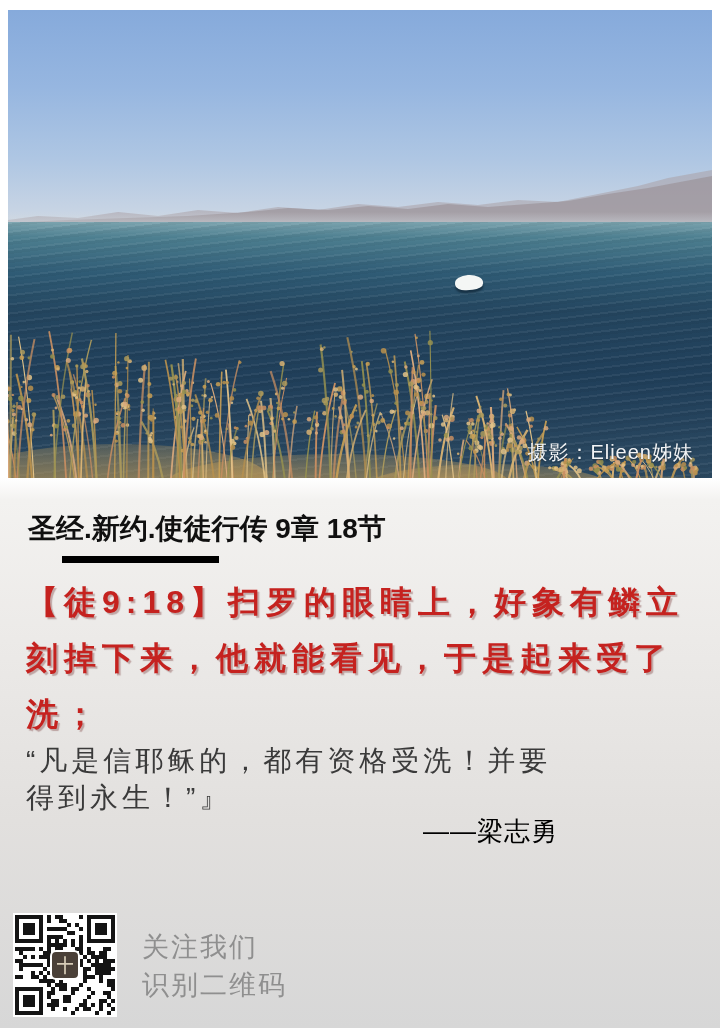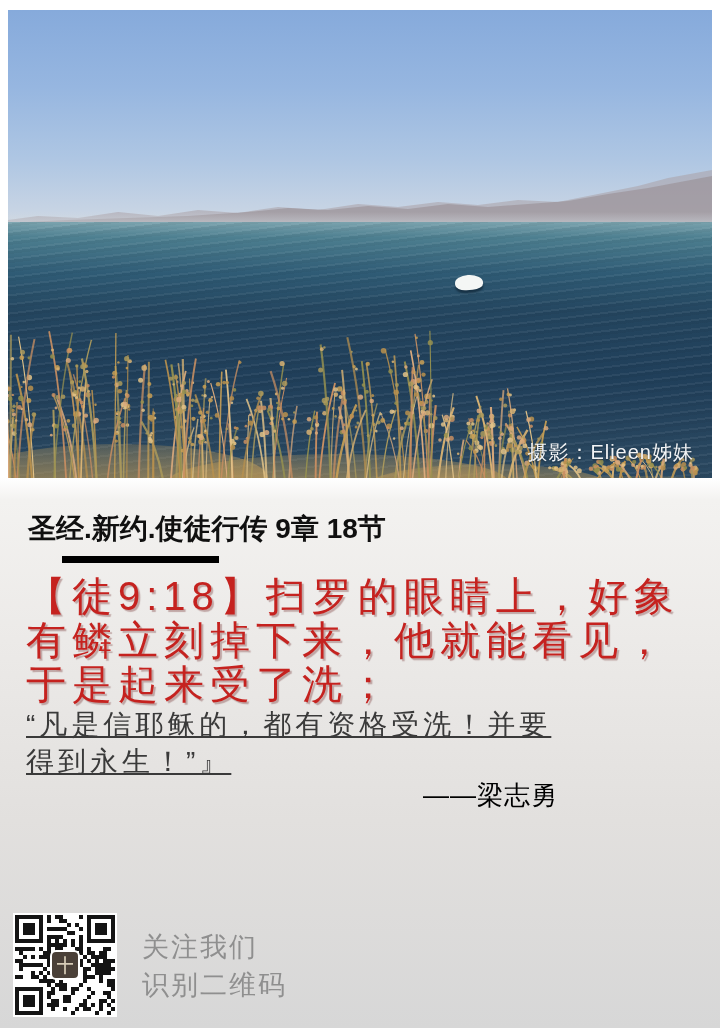"【徒9:18】扫罗的眼睛上，好象有鳞立刻掉下来，他就能看见，于是起来受了洗；" .verse { font-size: 40px -> 32px; font-weight: normal -> bold; line-height: 44px -> 56px }
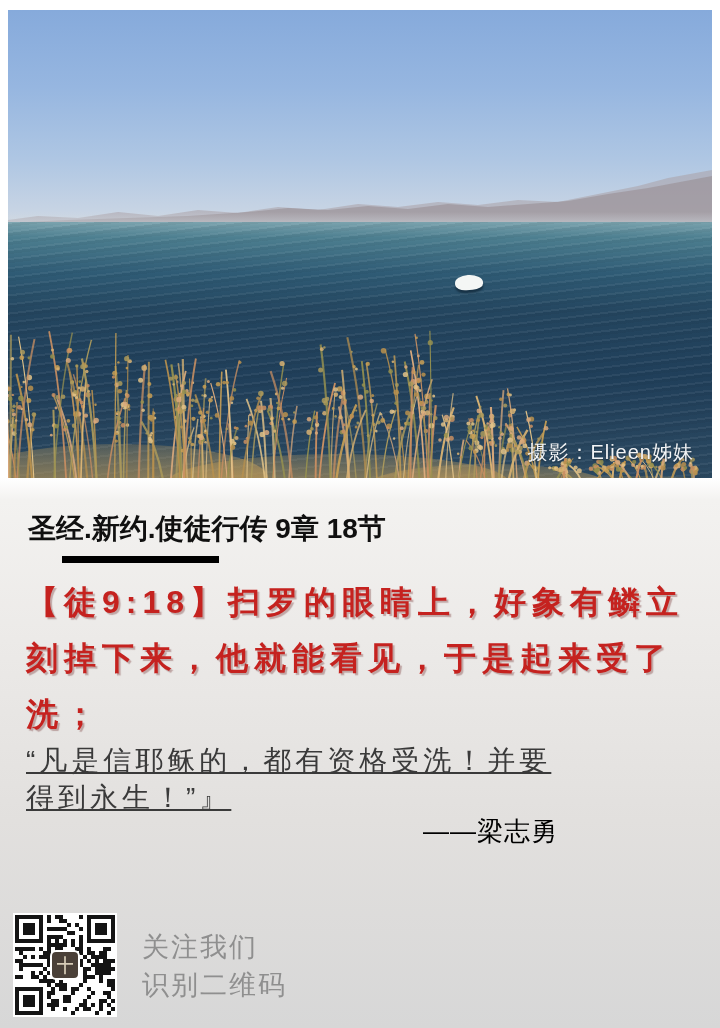"“凡是信耶稣的，都有资格受洗！并要得到永生！”』" .para-2 { text-decoration: underline -> none }
